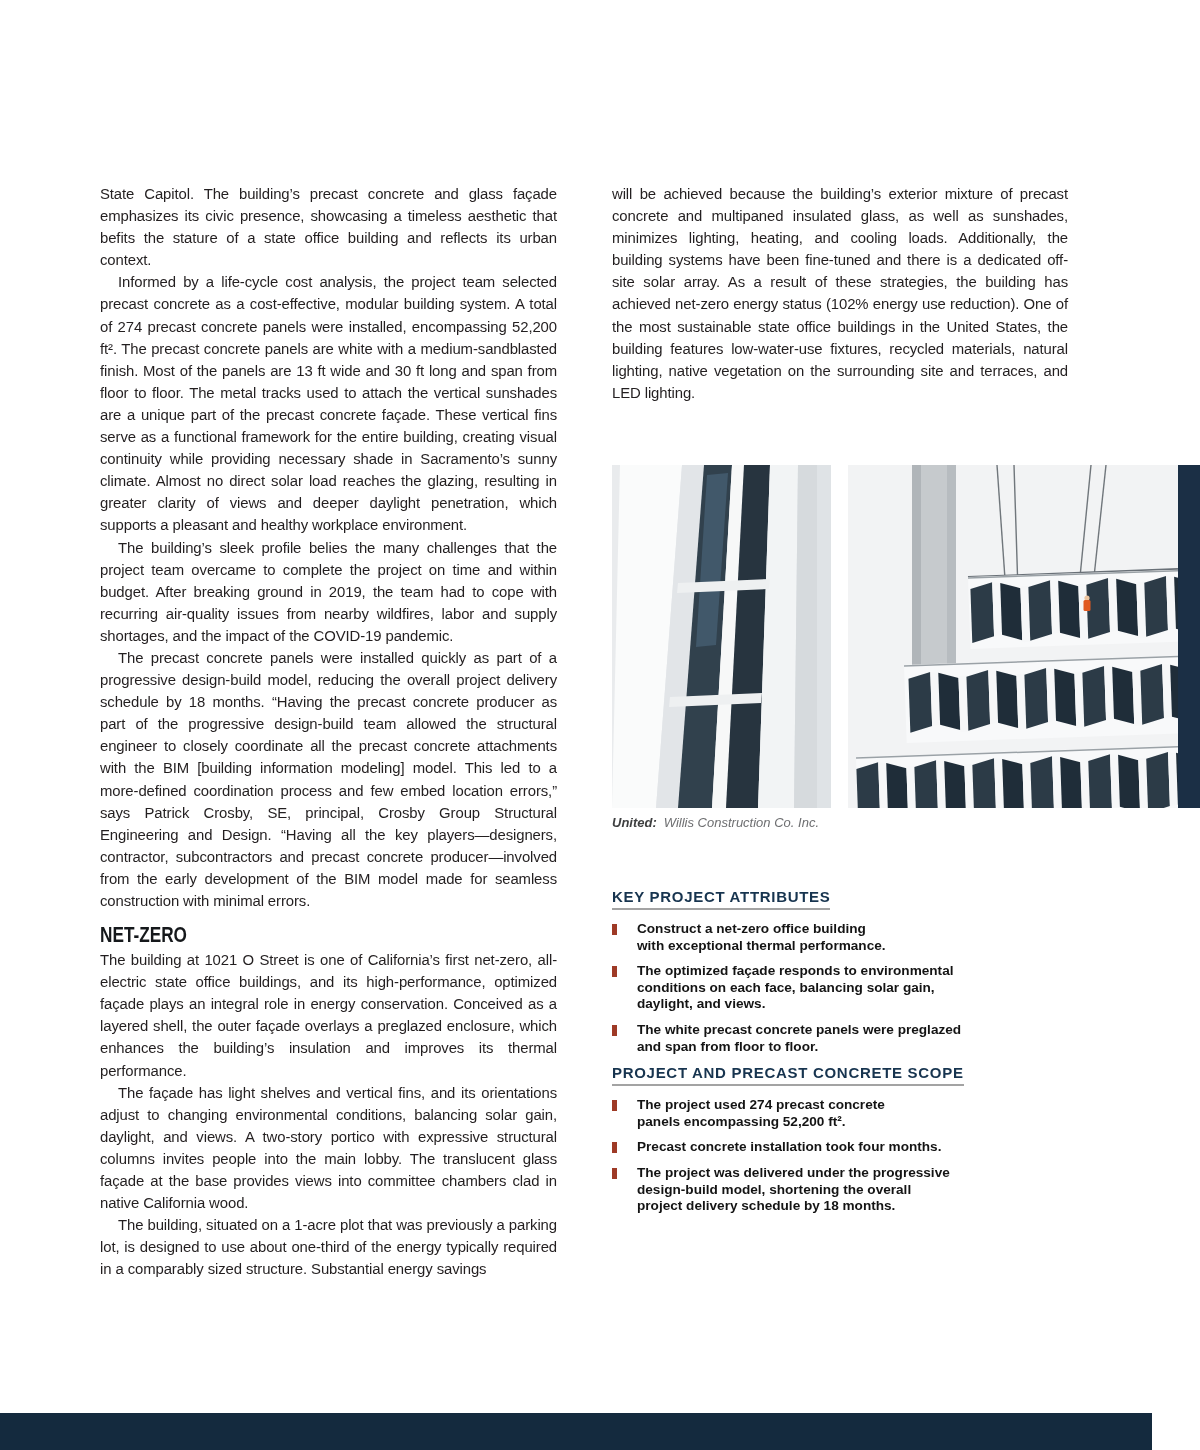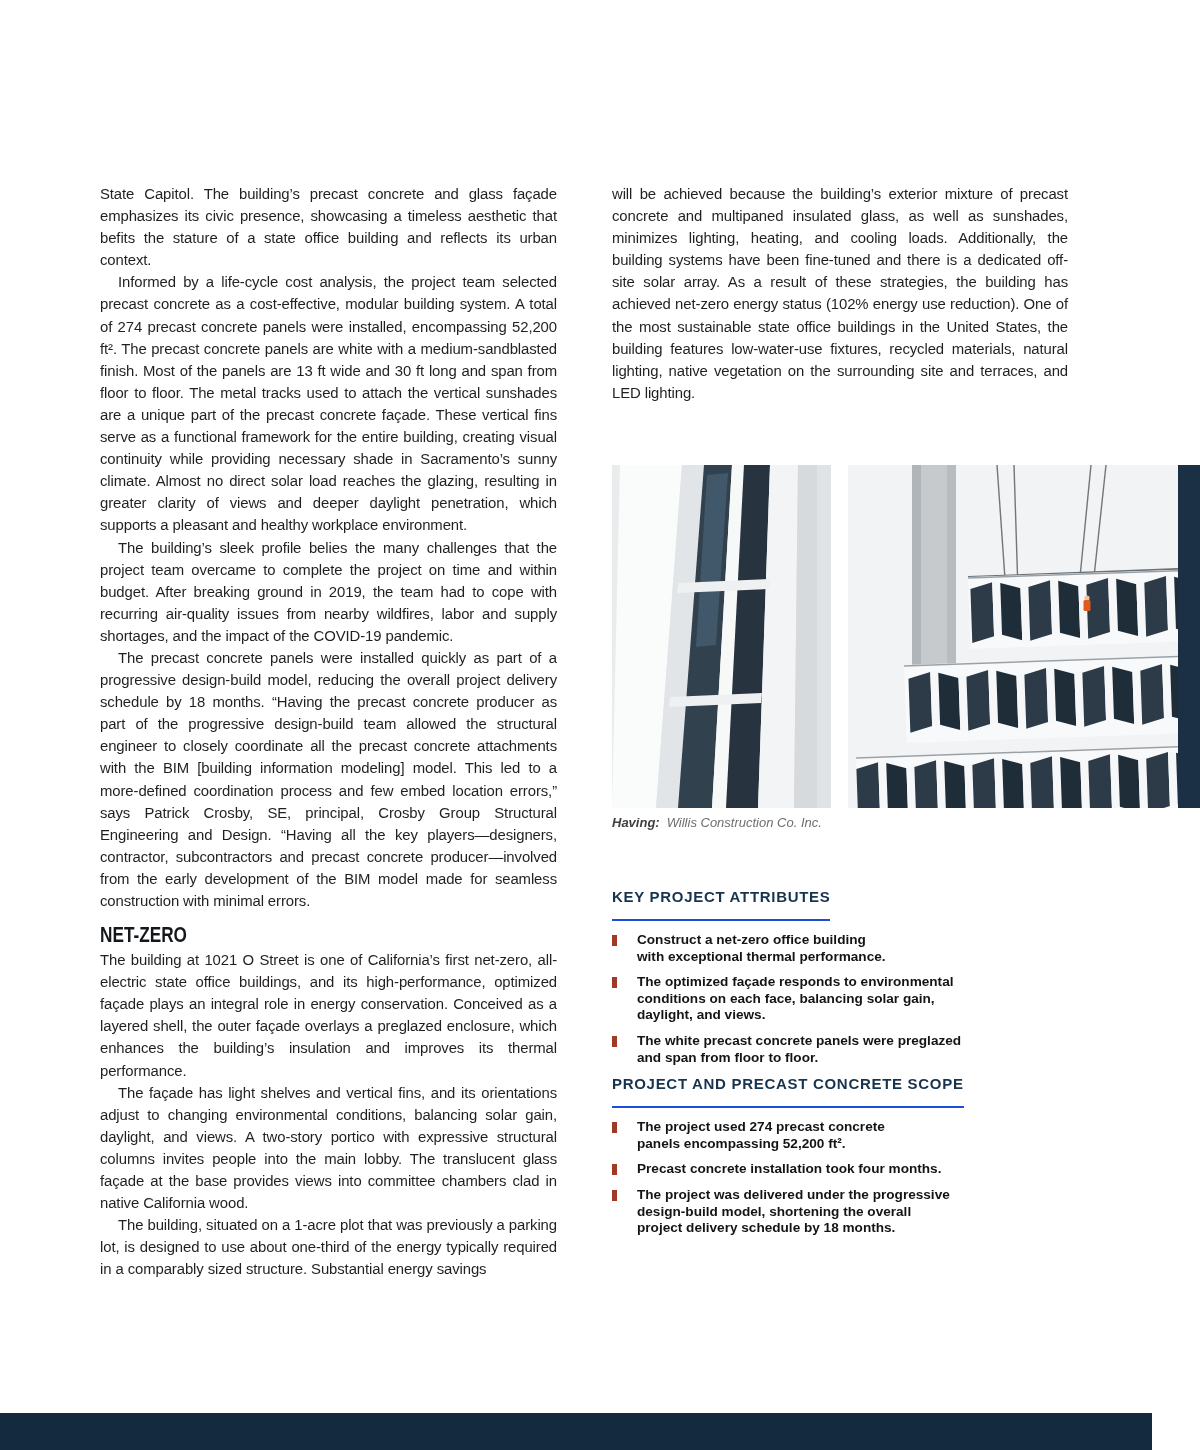"Having:" span.lab { text: Having -> United }
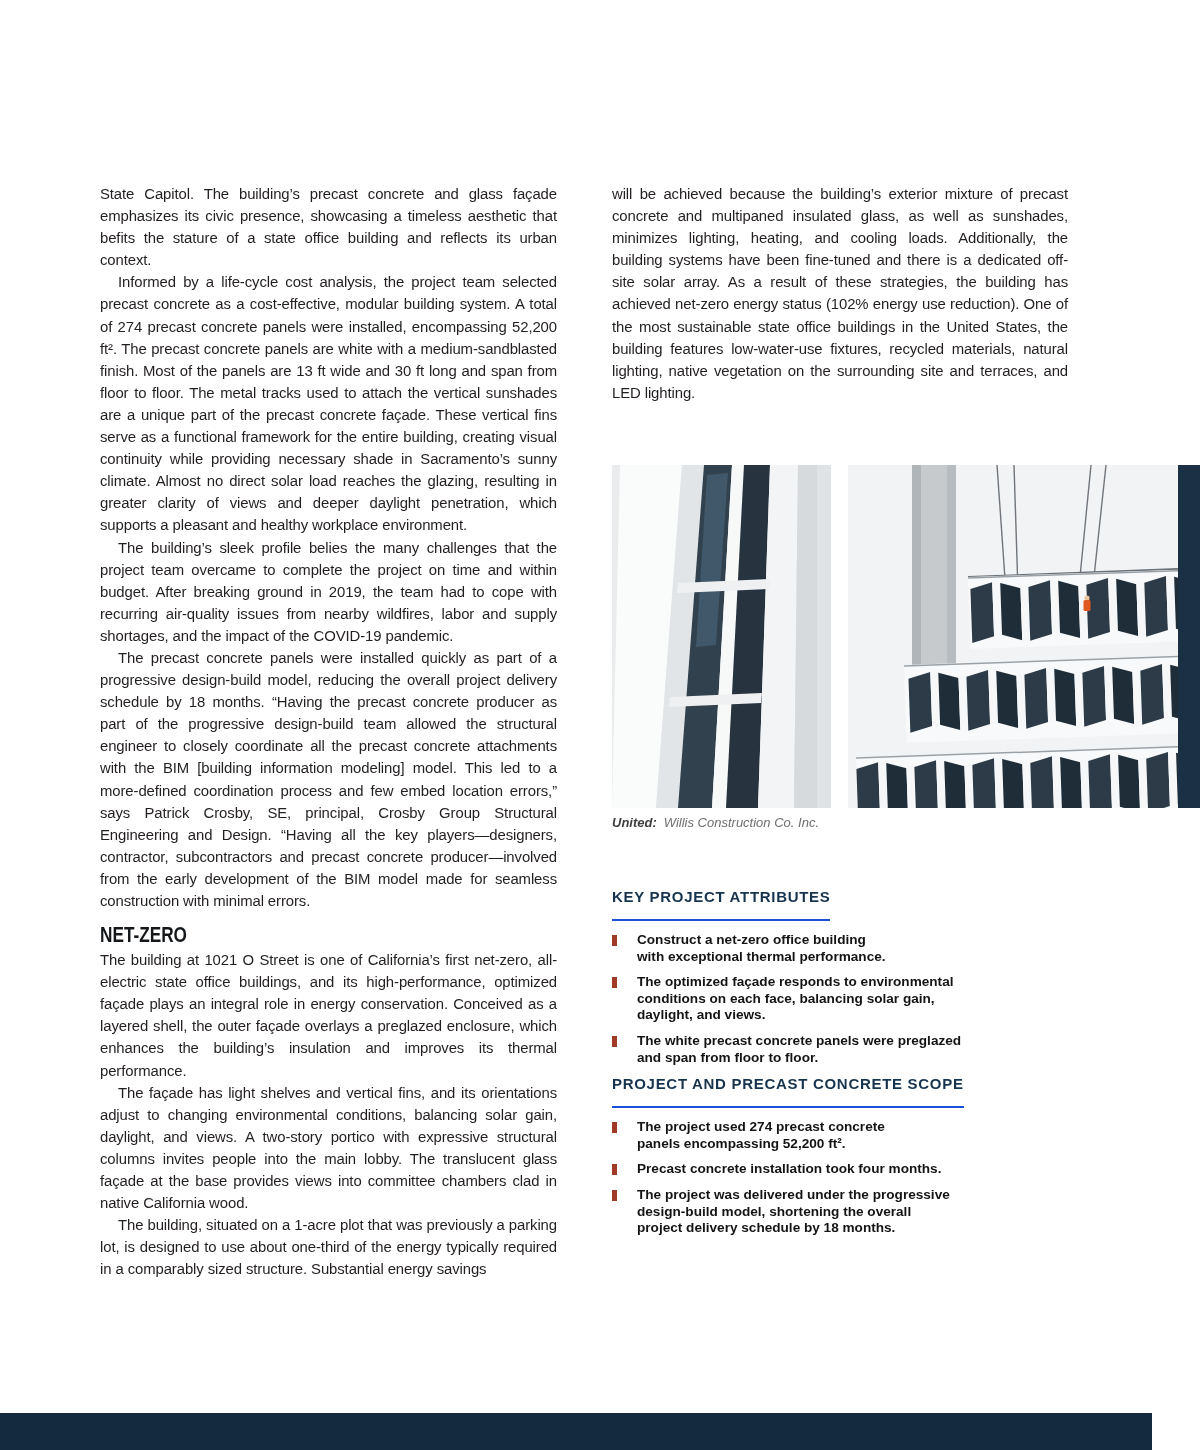"KEY PROJECT ATTRIBUTES" h3.sec { border-bottom: 2px solid #1d4ed8 -> 2px solid #a3a3a3; padding-bottom: 14px -> 3px }
